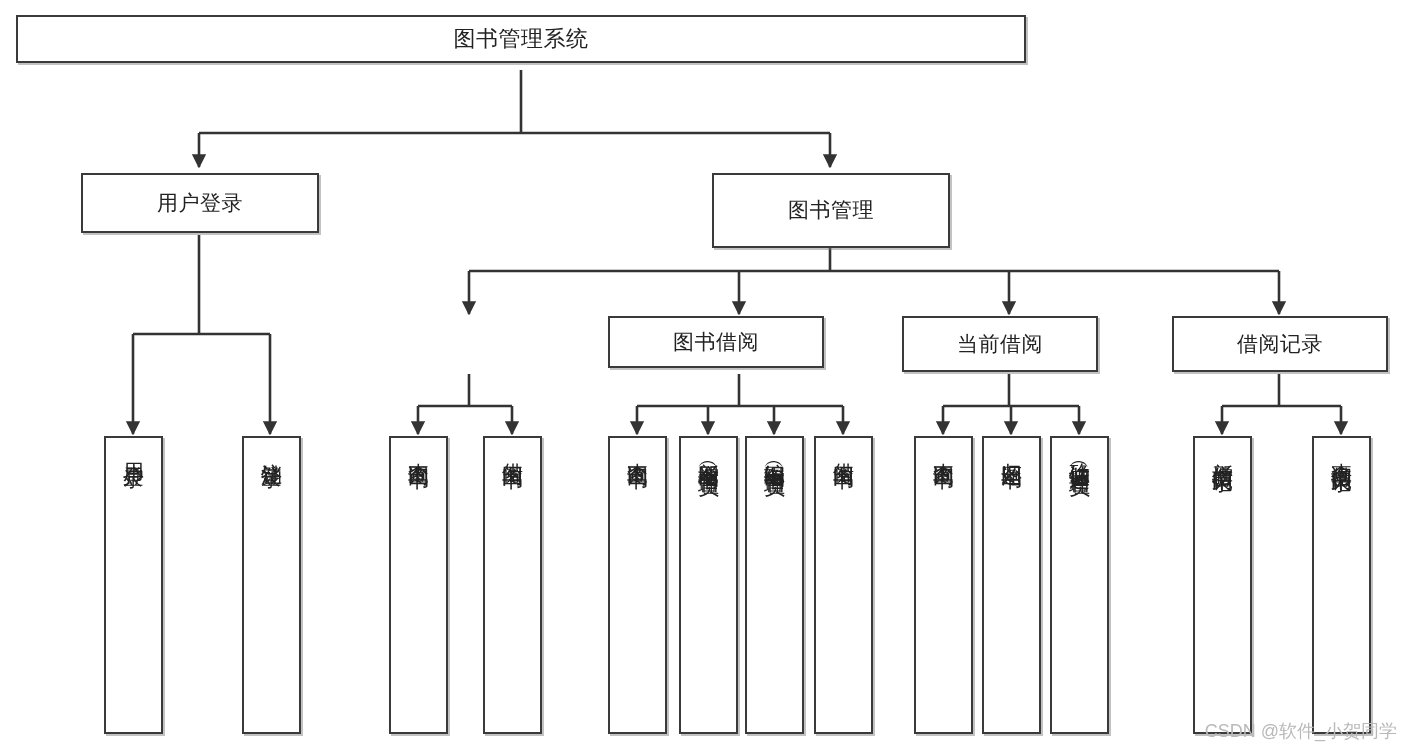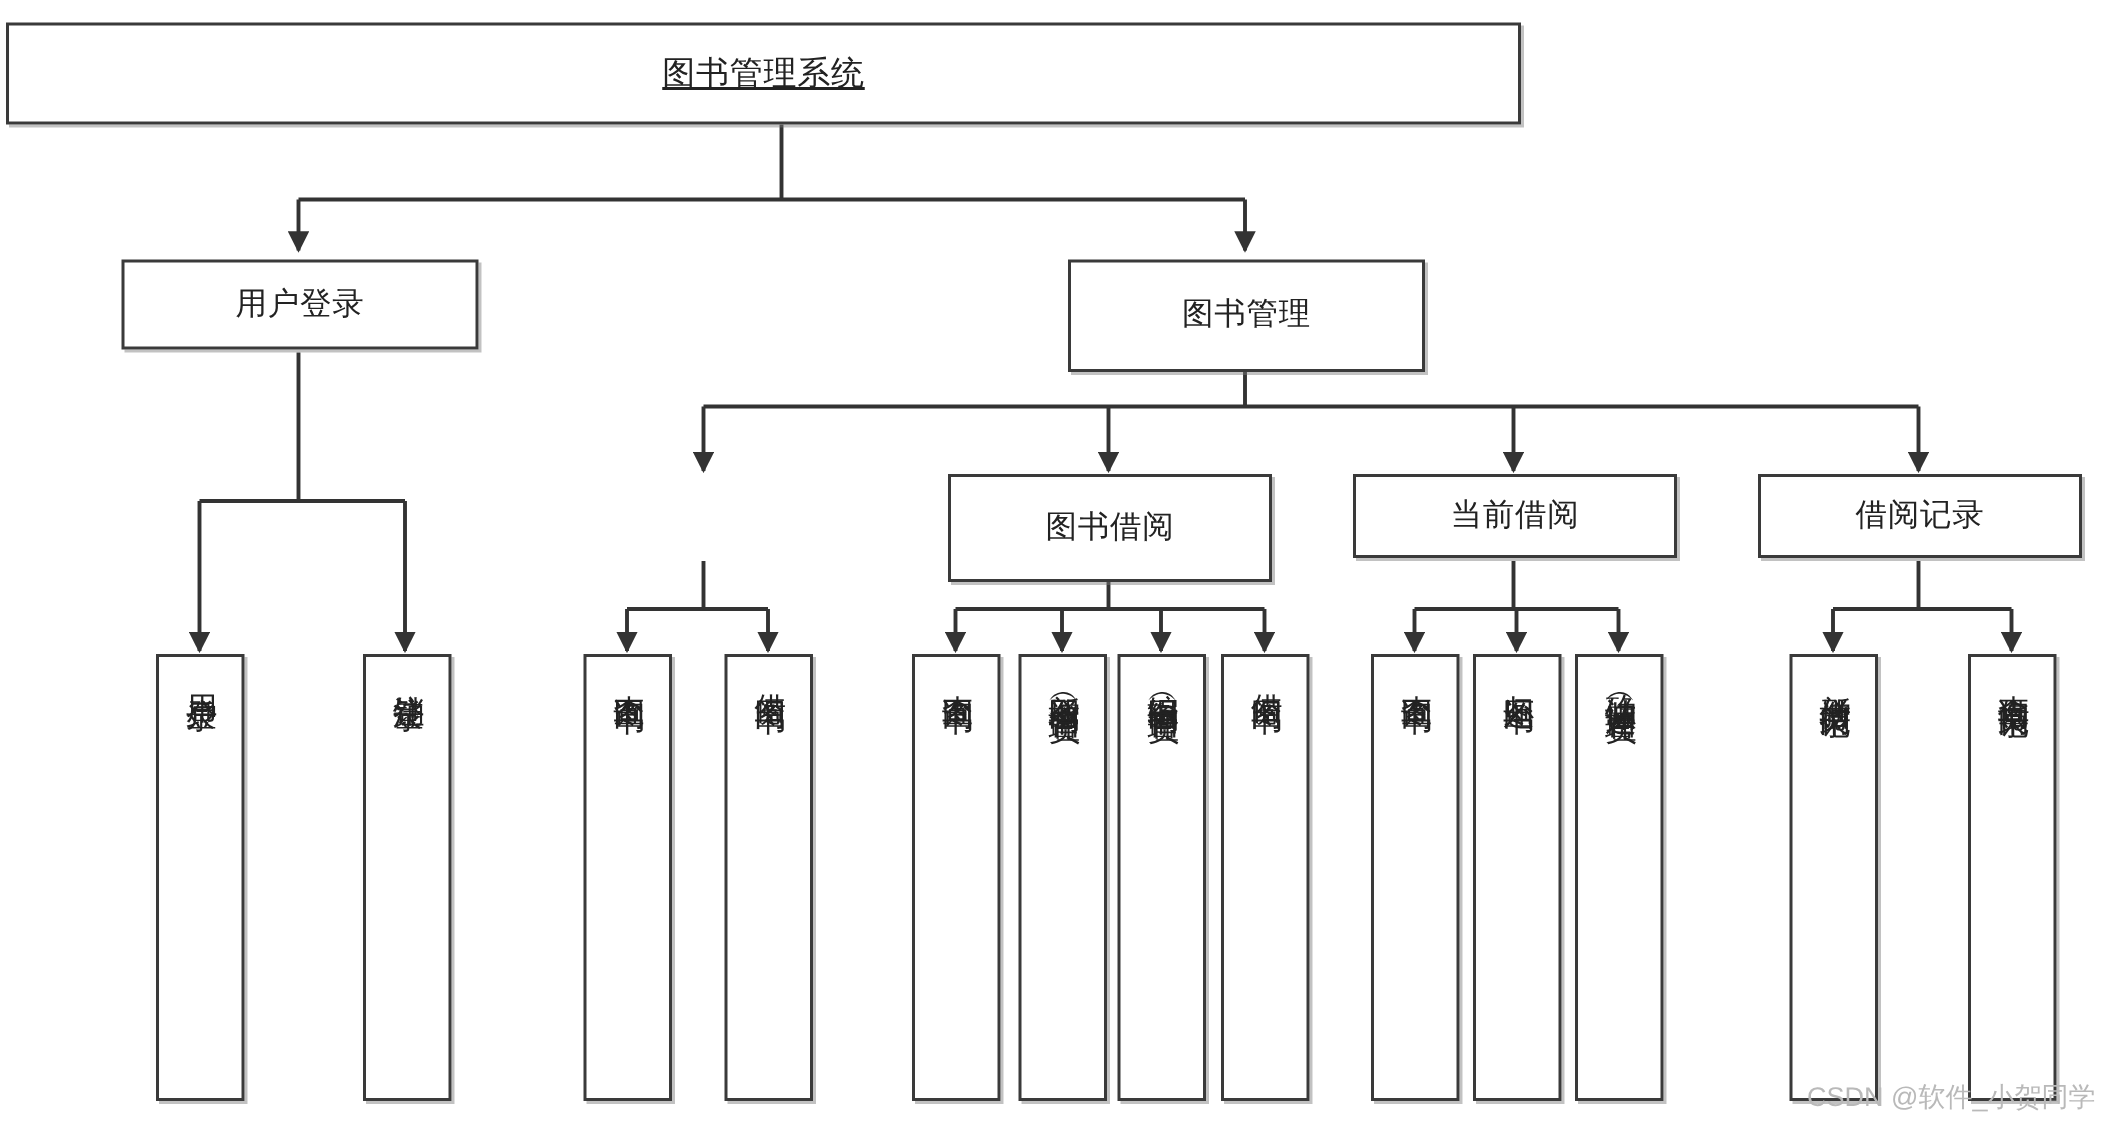"图书管理系统" div.node { height: 68px -> 48px; left: 4px -> 16px; text-decoration: underline -> none }
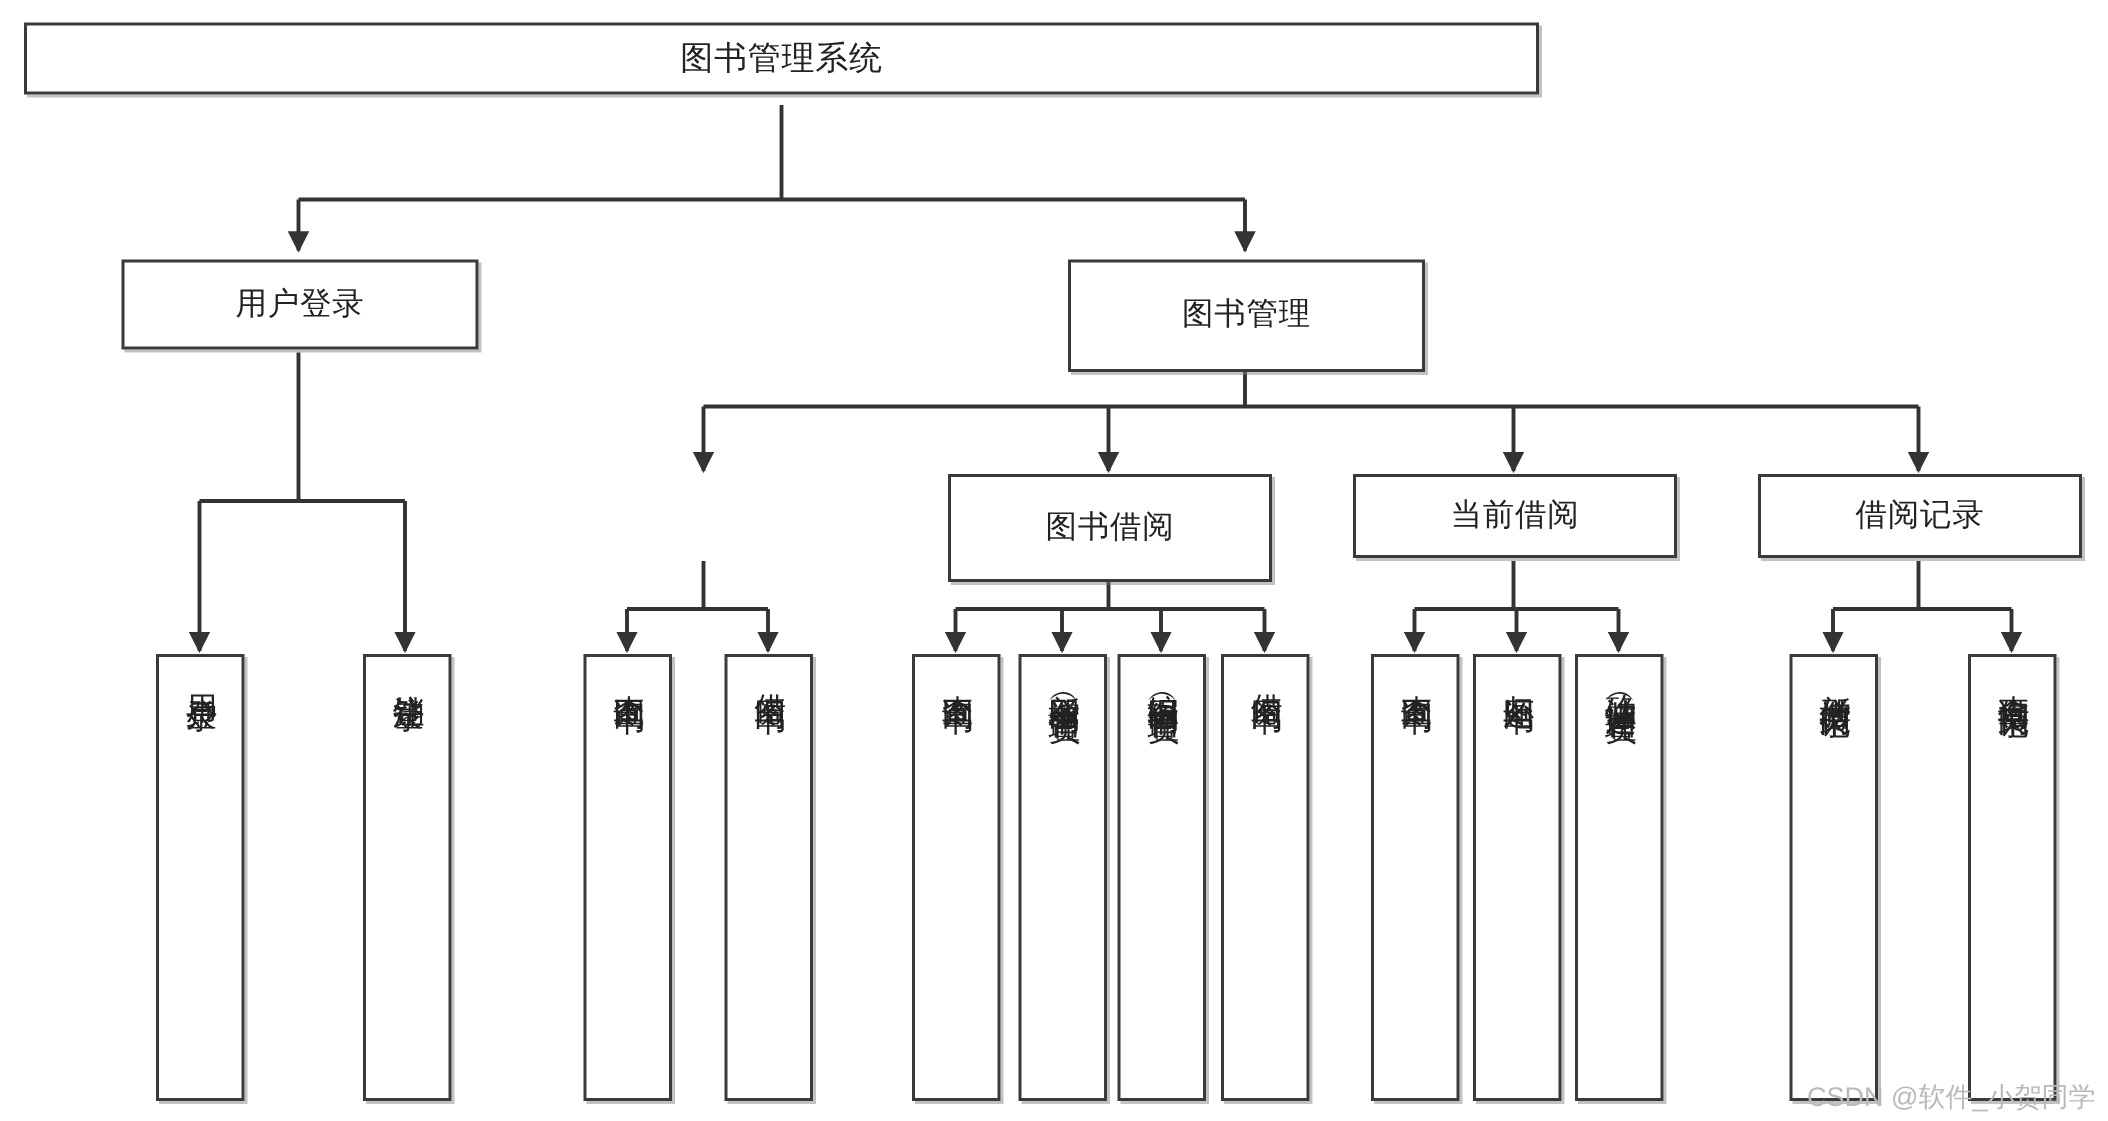"图书借阅" div.node { height: 72px -> 52px; left: 632px -> 608px }
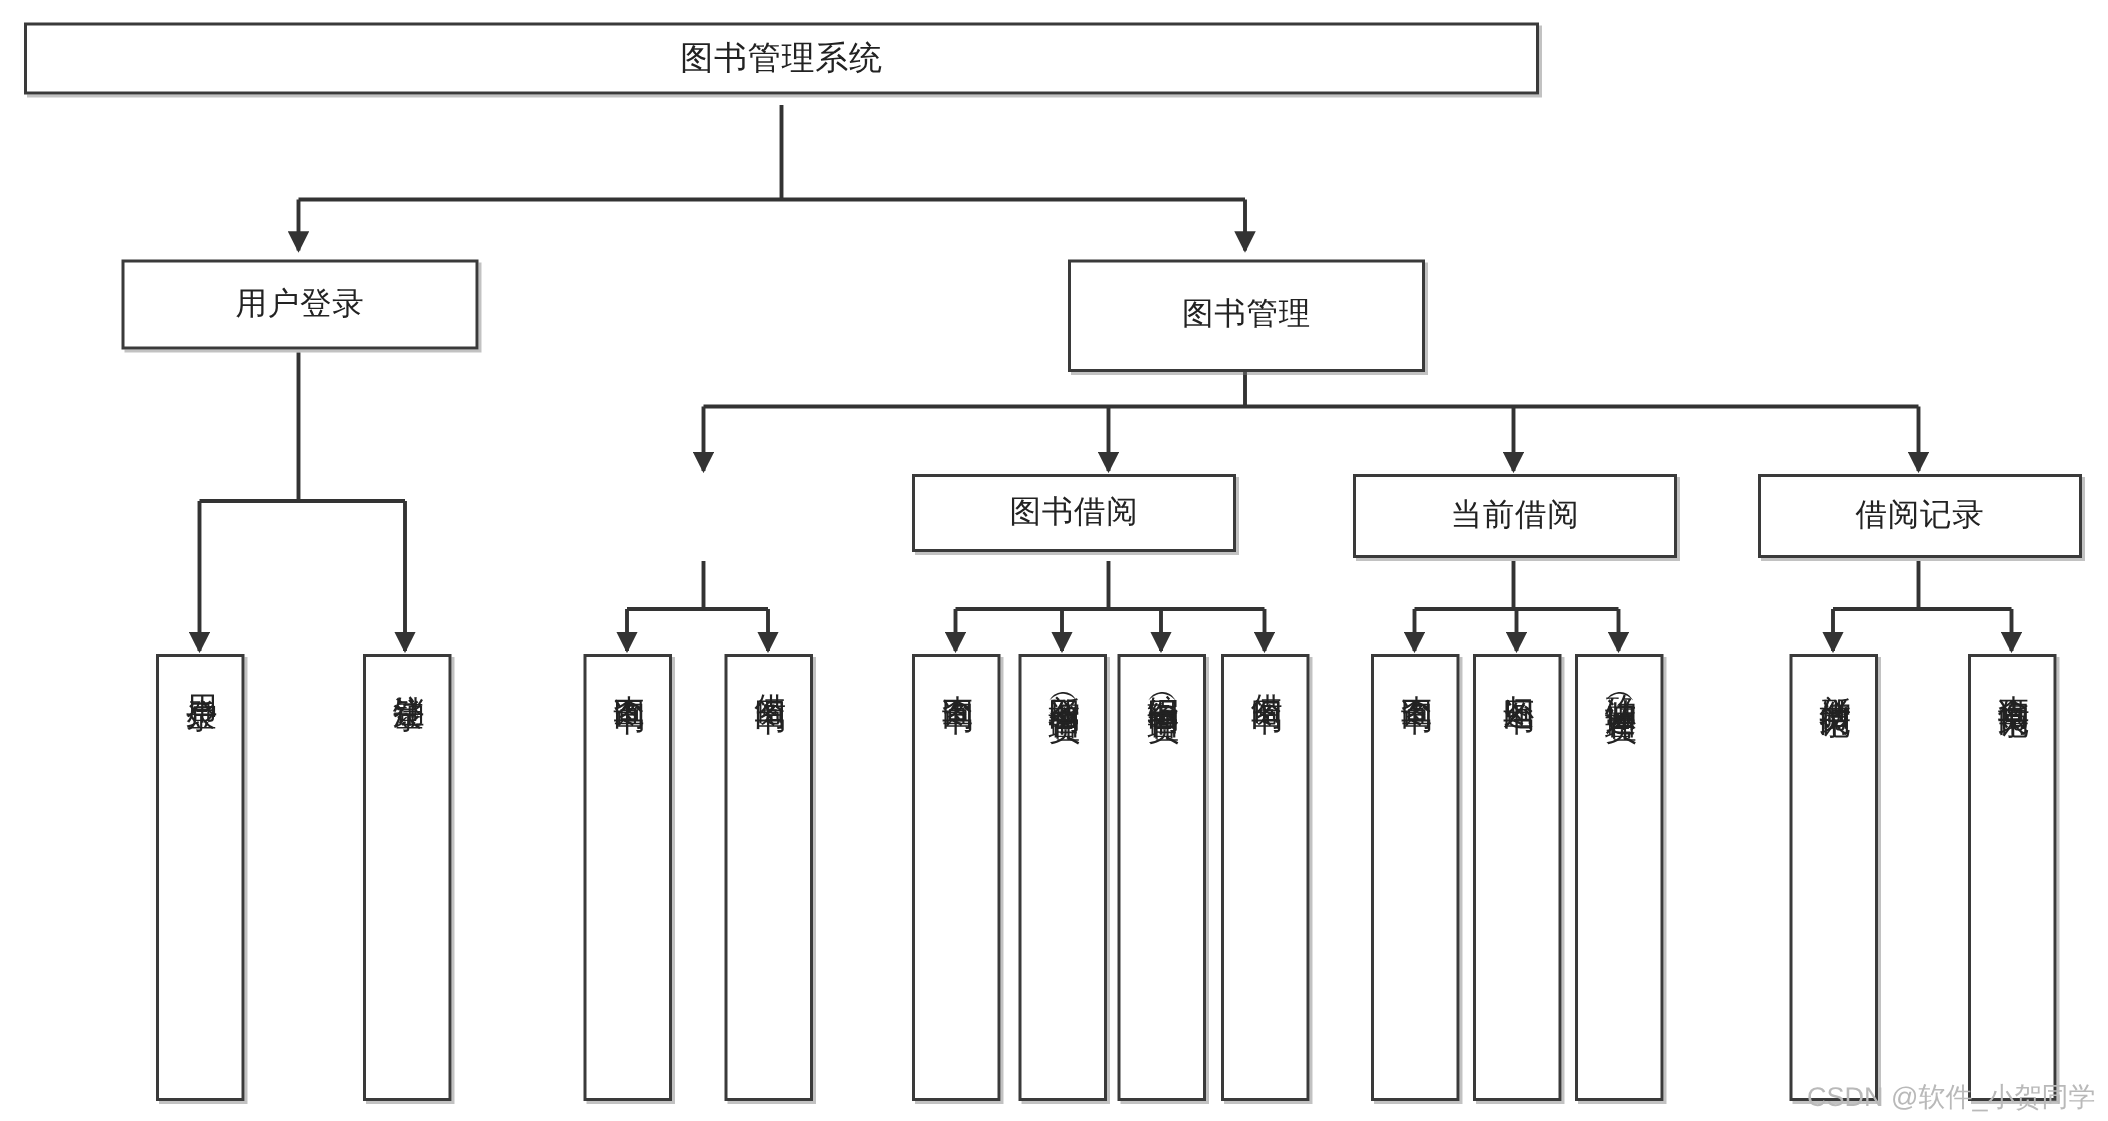"当前借阅" div.node { width: 216px -> 196px }
